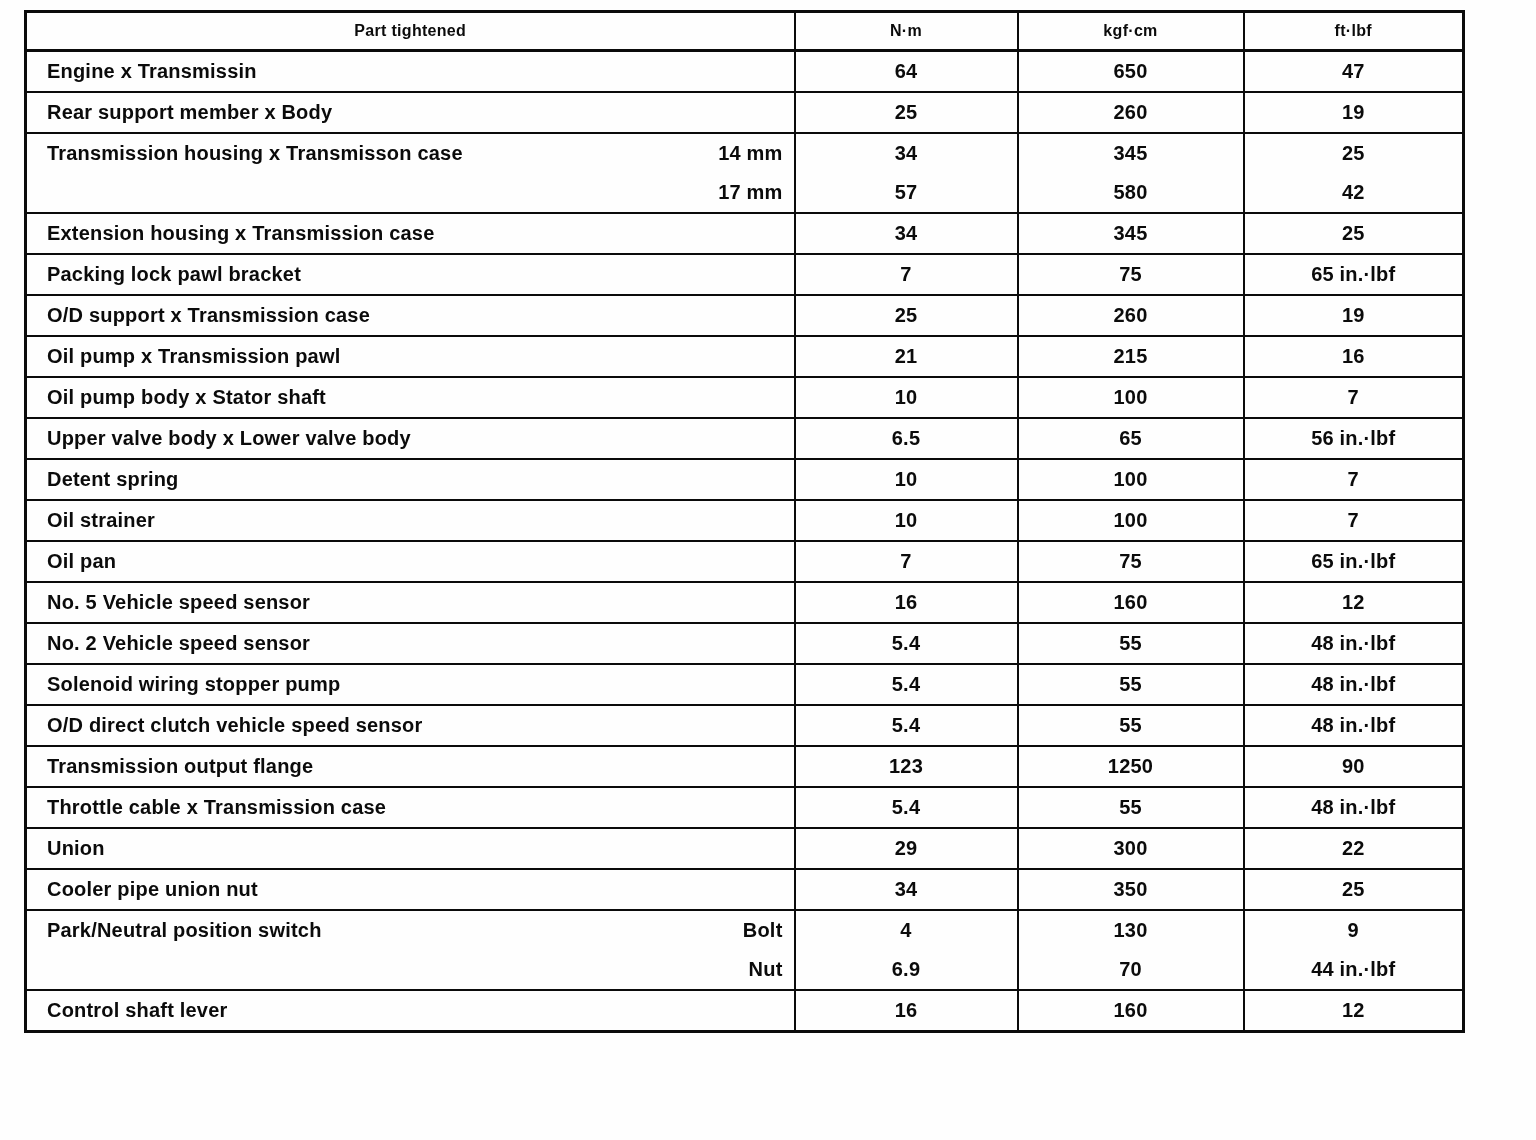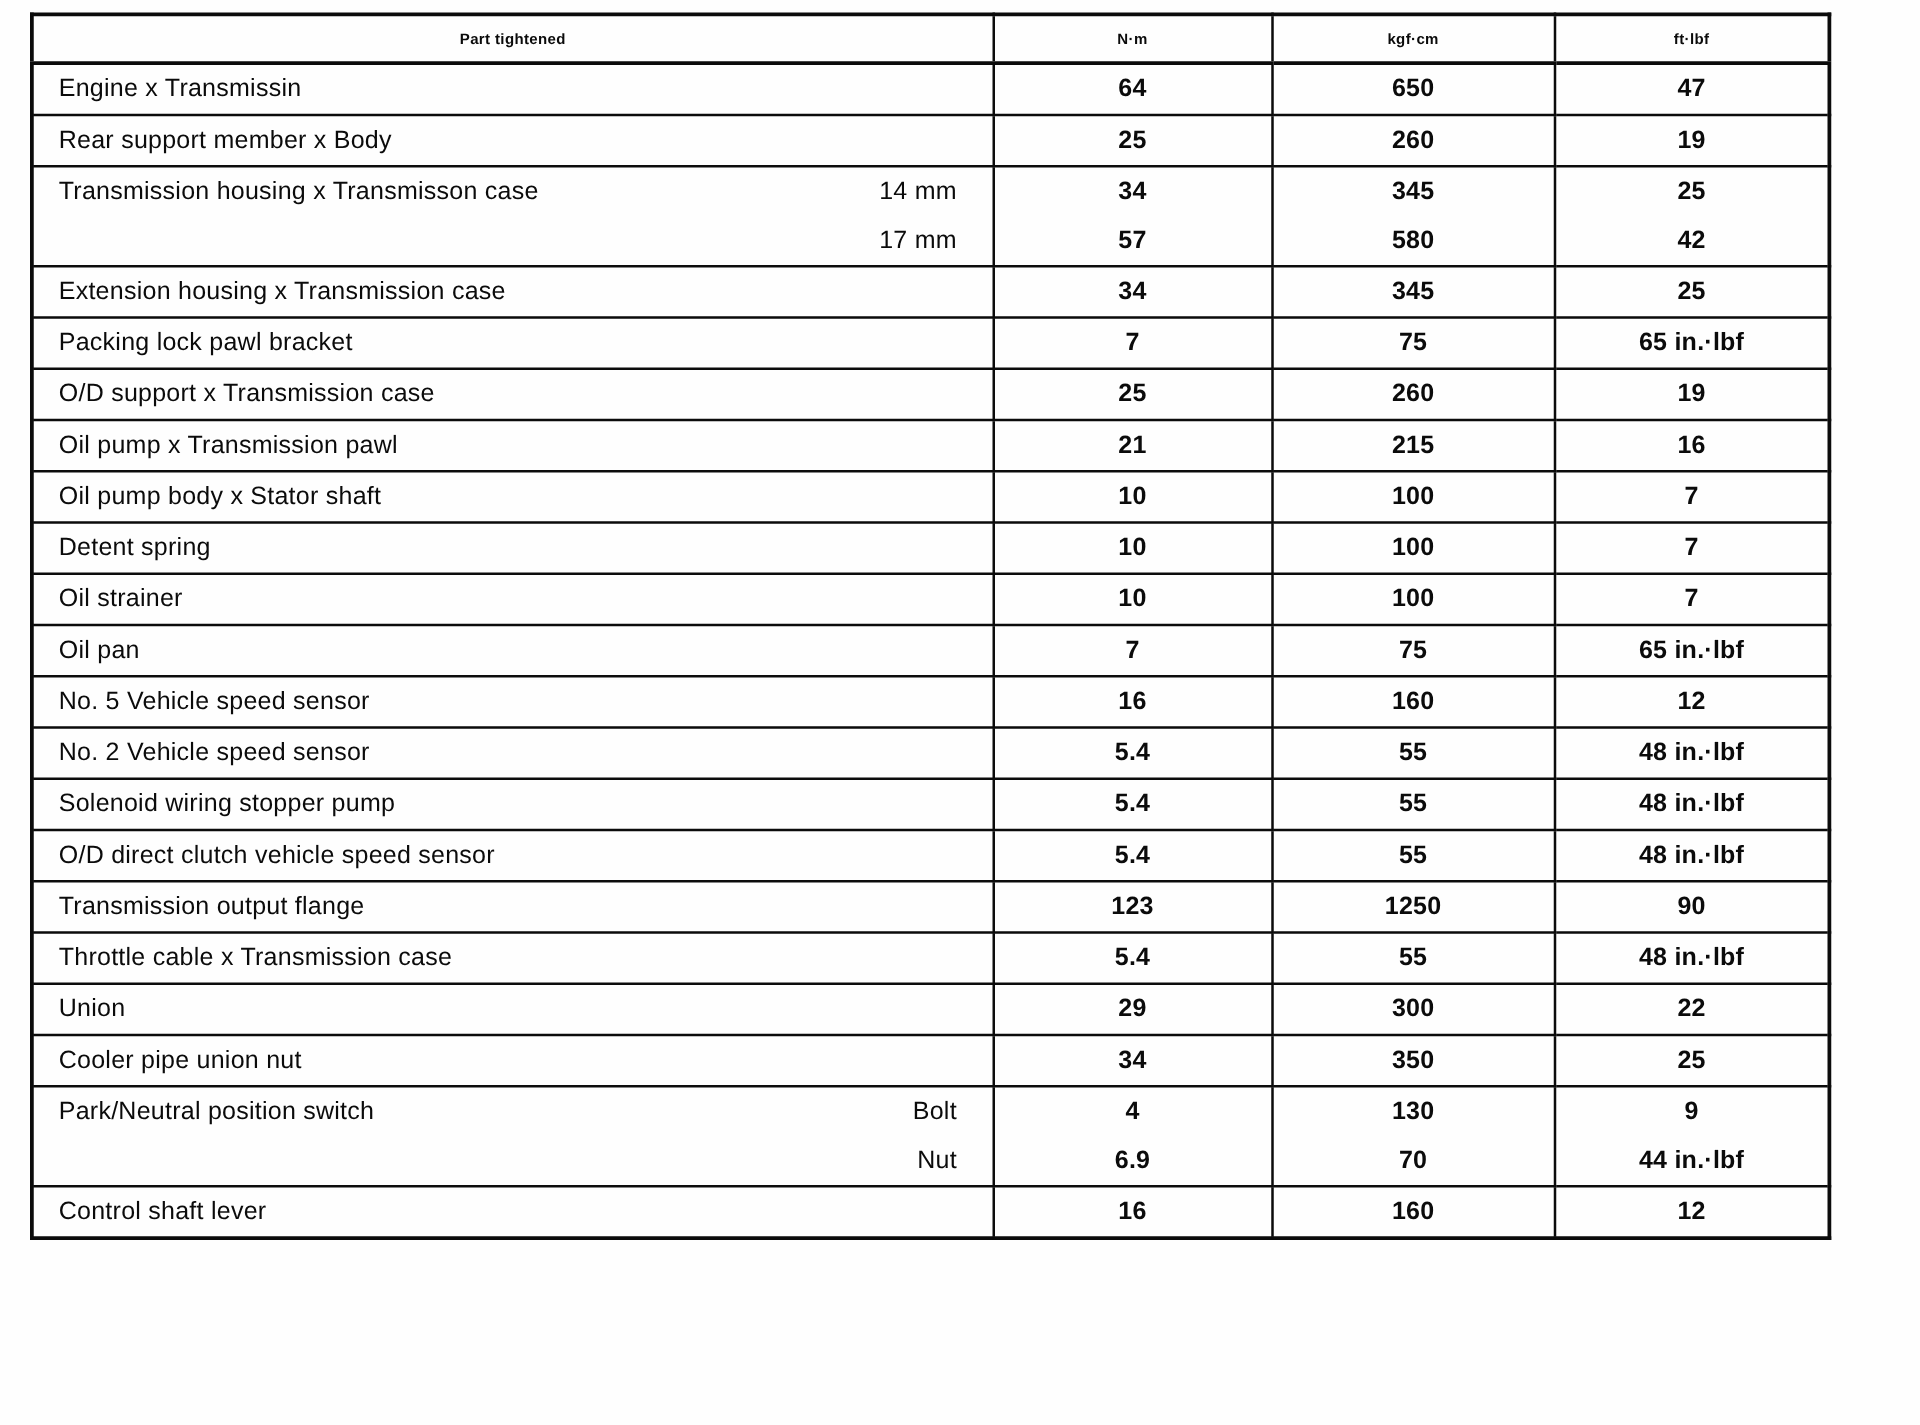"Part tightened" thead th { font-size: 12px -> 16px }
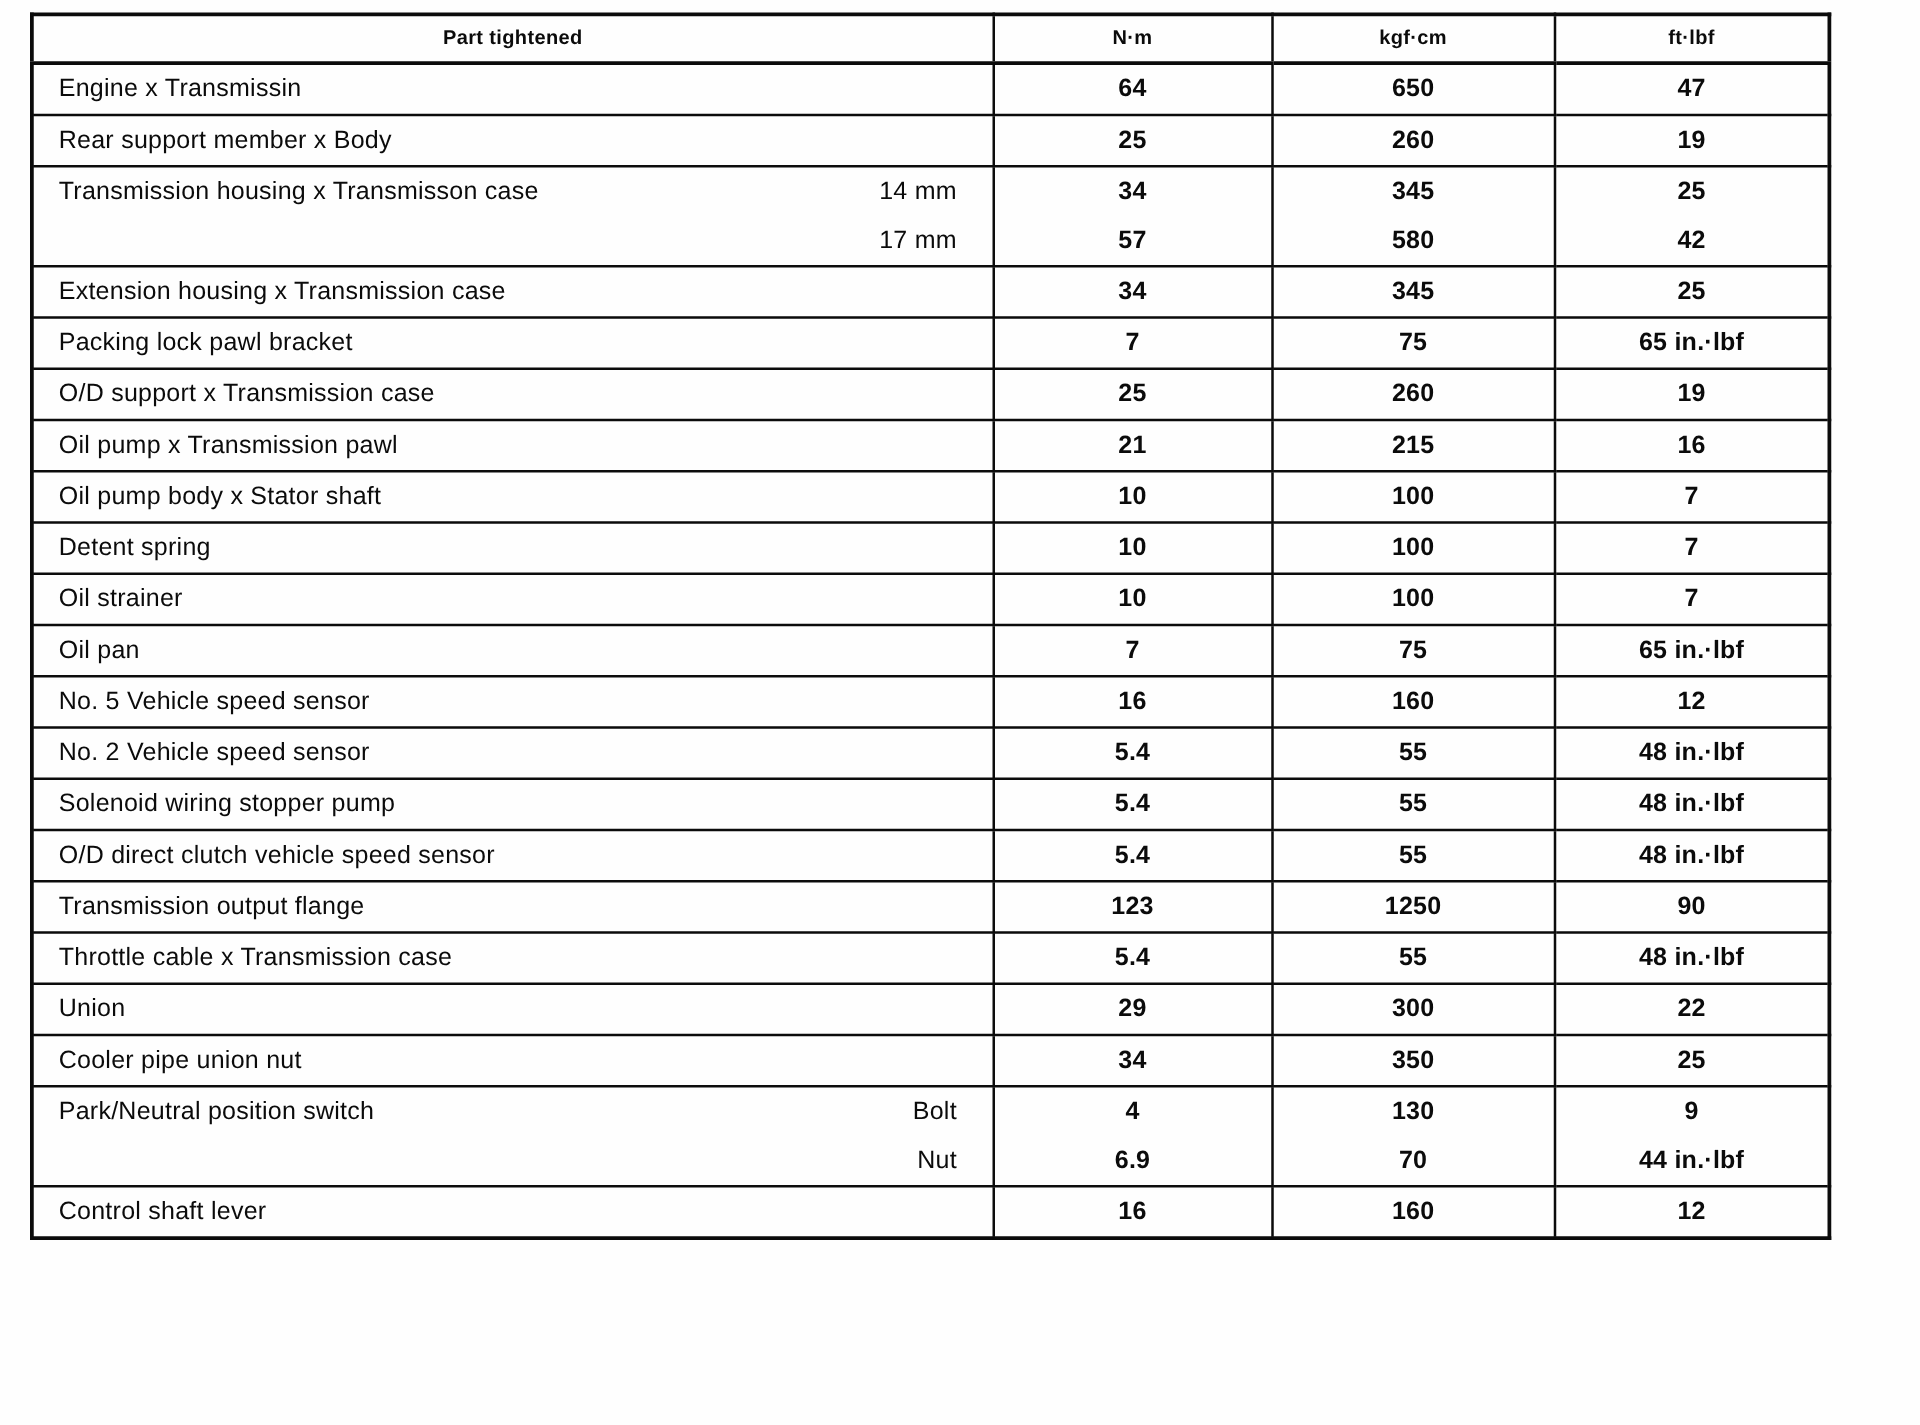"Engine x Transmissin" .part-line { font-weight: normal -> bold; padding-right: 28px -> 11px }
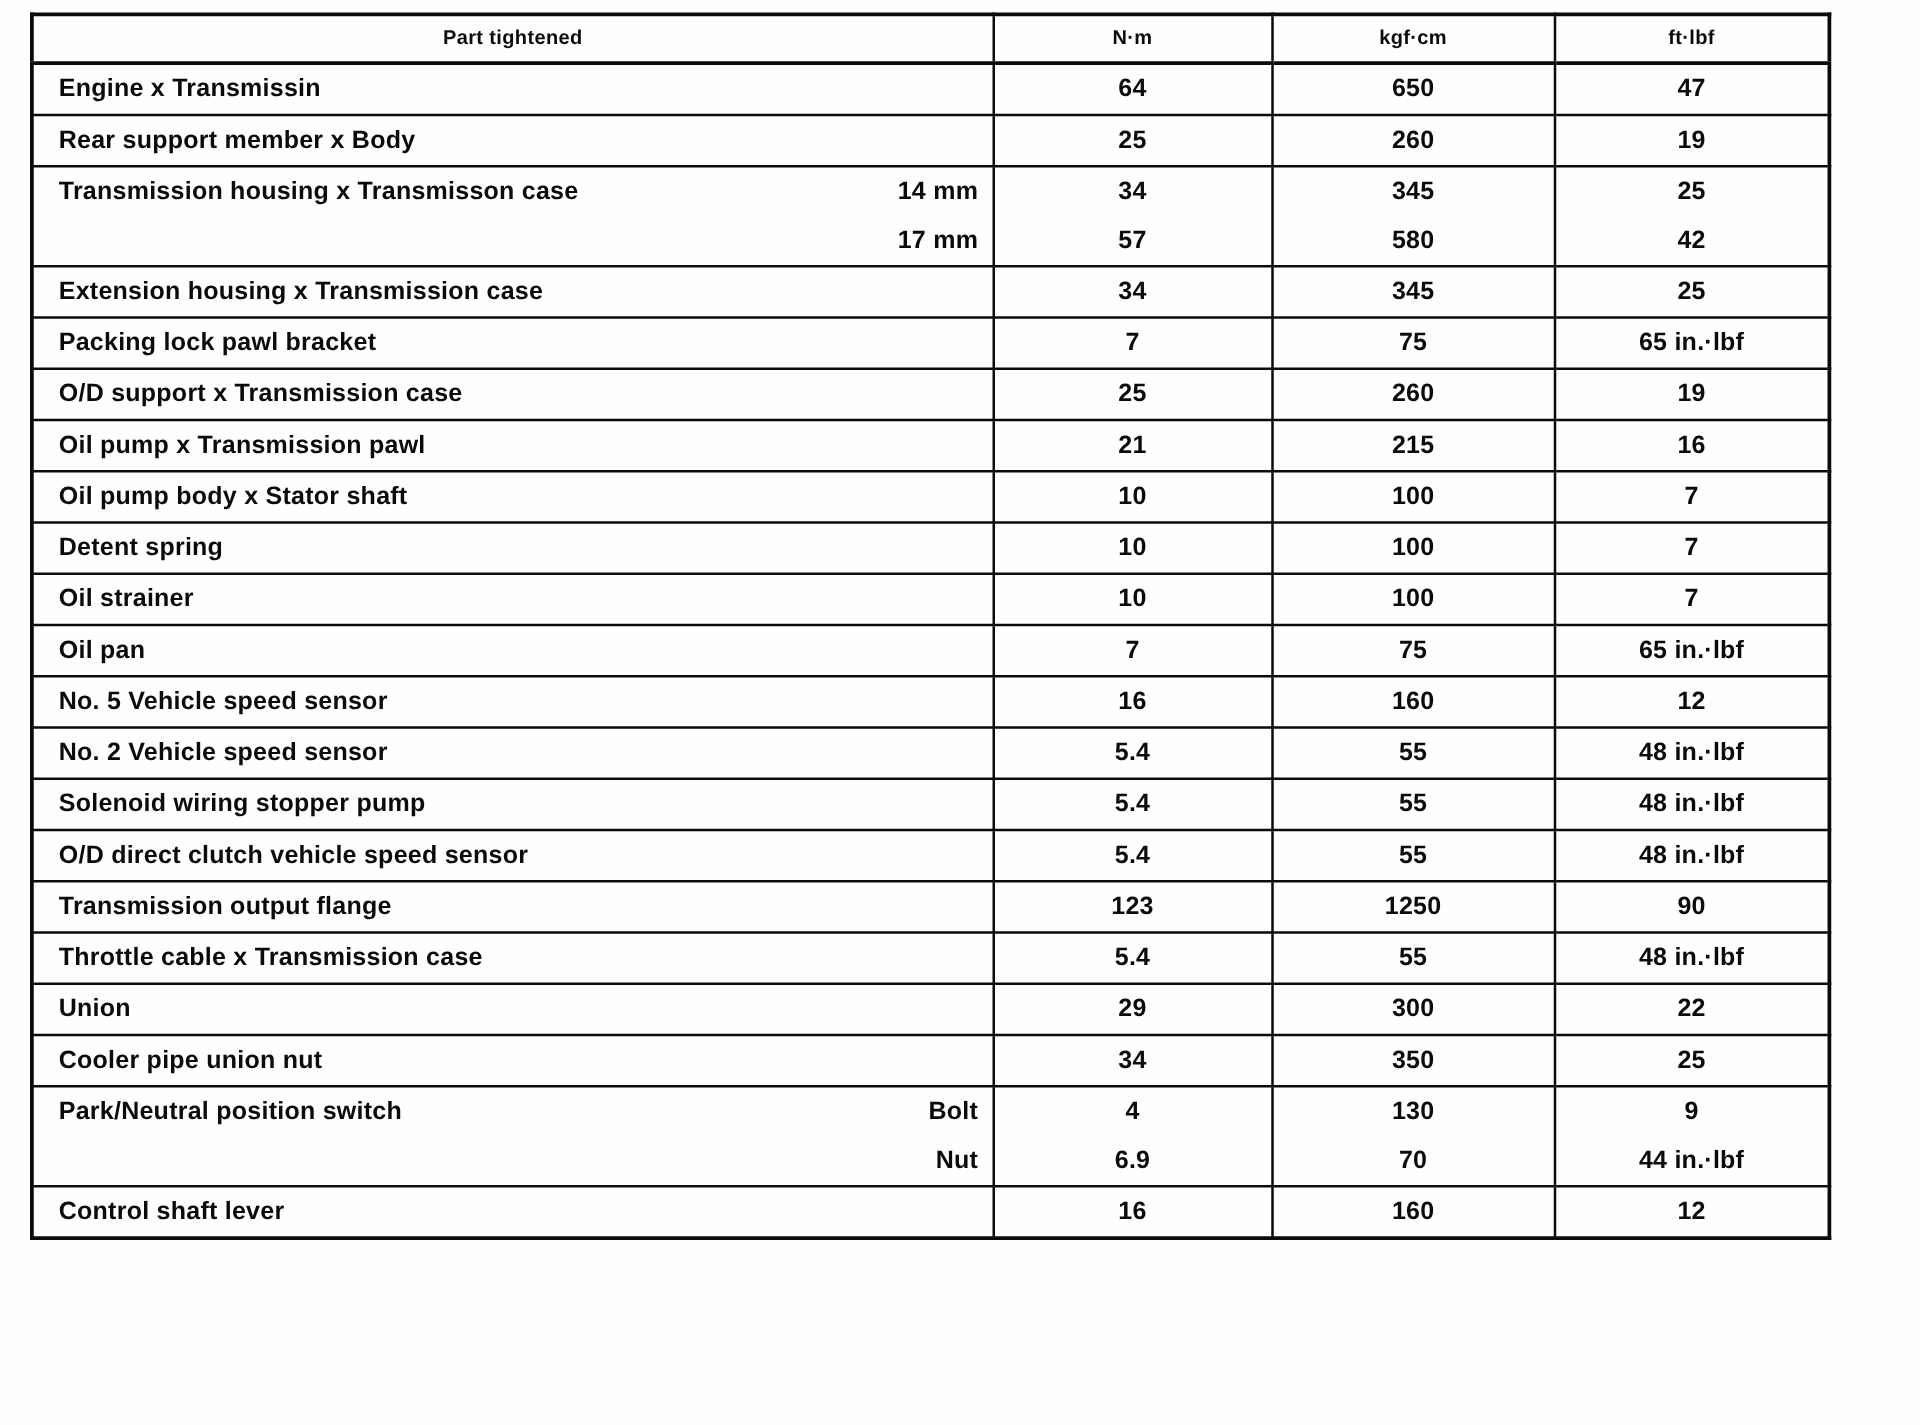"Upper valve body x Lower" tr { html: none -> <tr> <td> <div> <span>Upper valve body x Lower valve body</span> <span></span> </div> </td> <td> <div>6.5</div> </td> <td> <div>65</div> </td> <td> <div>56 in.·lbf</div> </td> </tr> }
